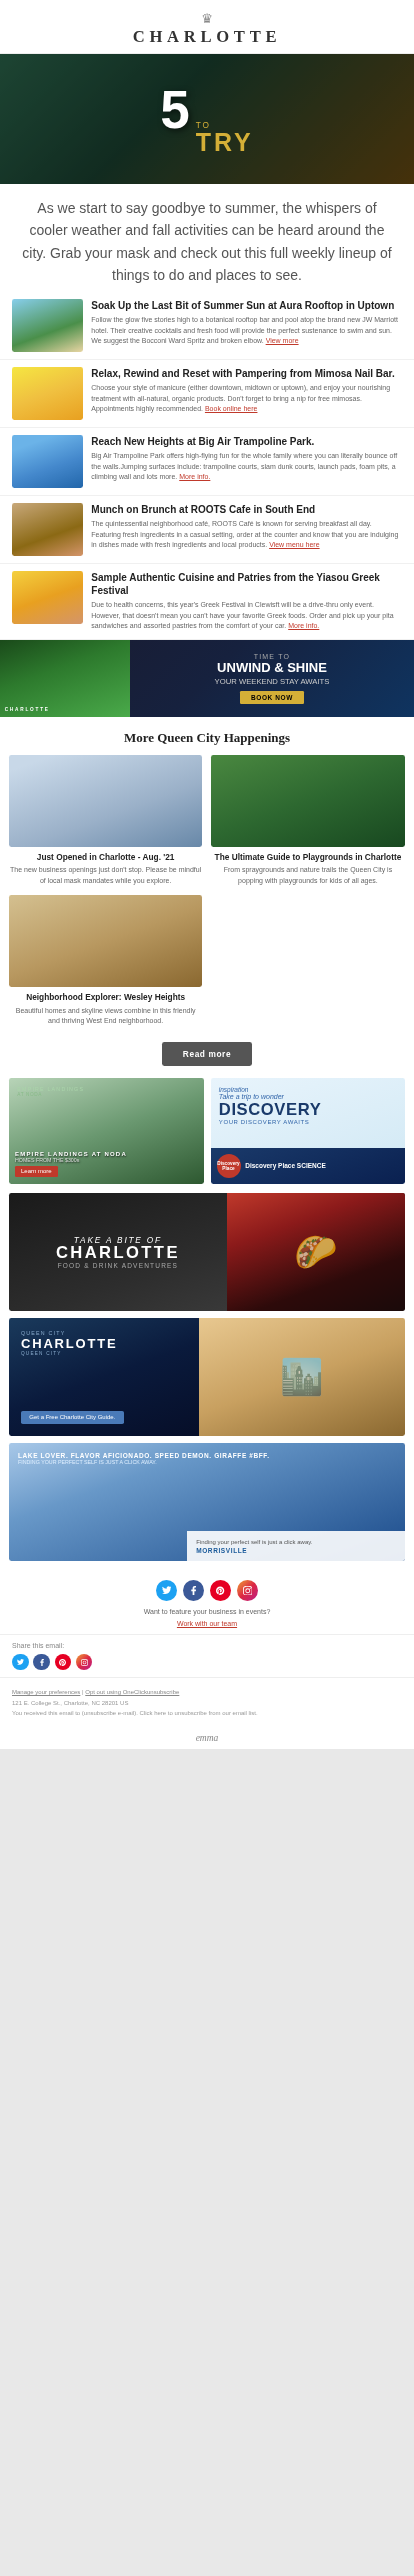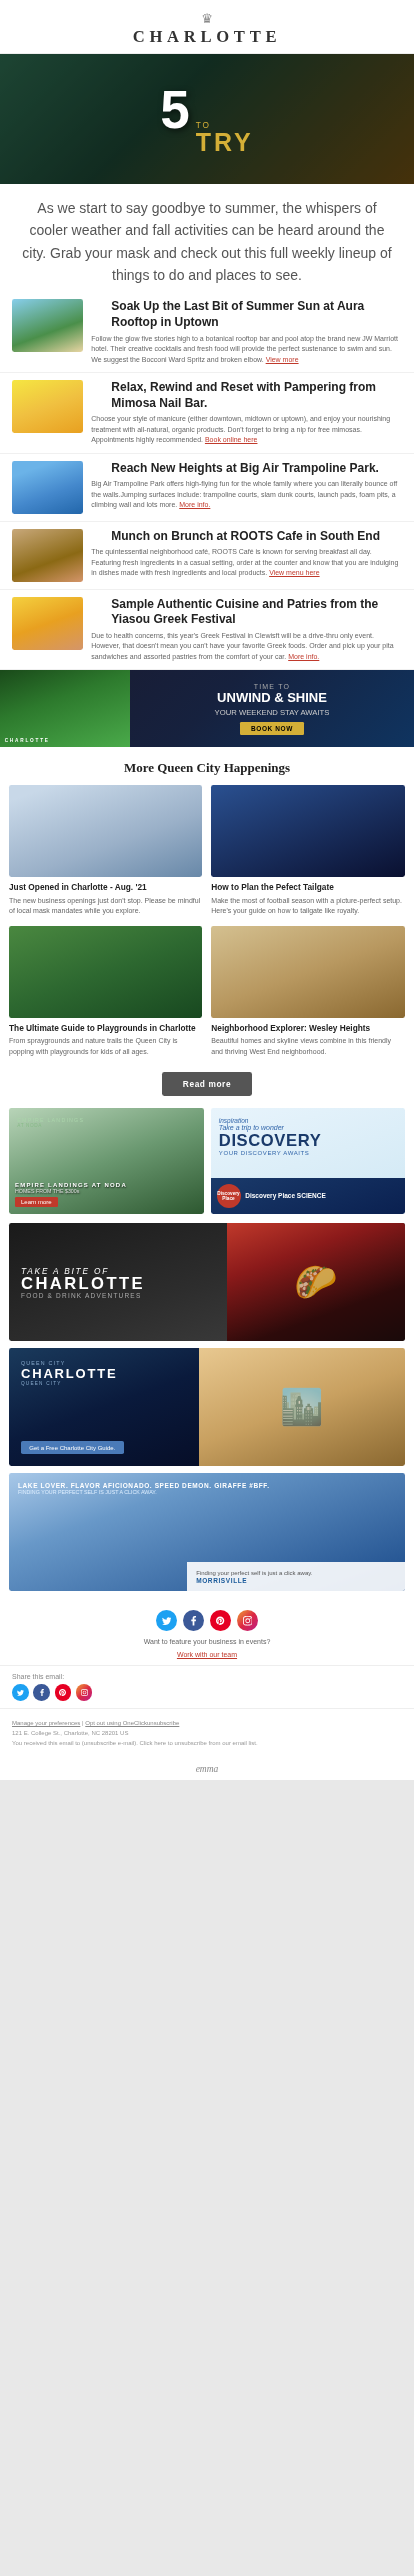"Soak Up the Last Bit" .article-title { font-size: 12px -> 10px; margin-left: 20px -> none }
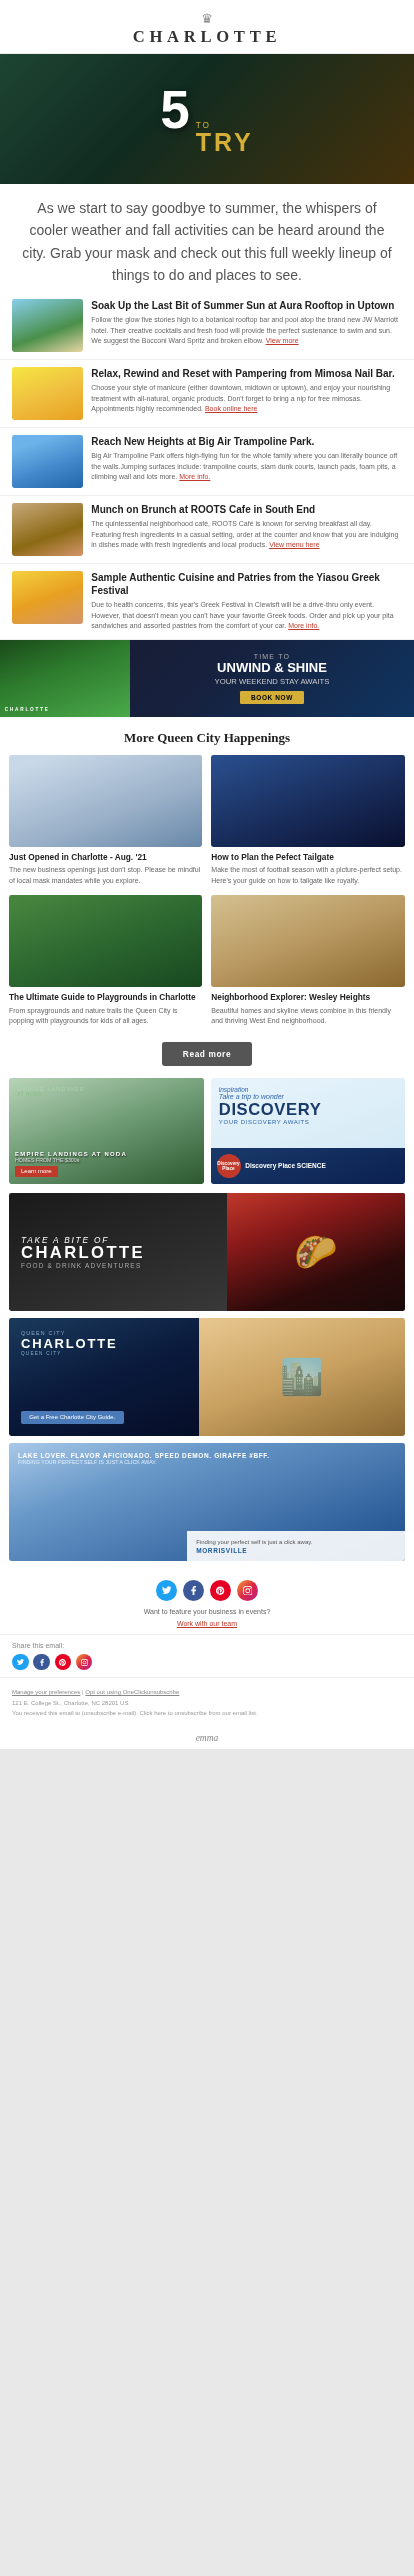"Just Opened in Charlotte -" .grid-item { text-align: none -> center }
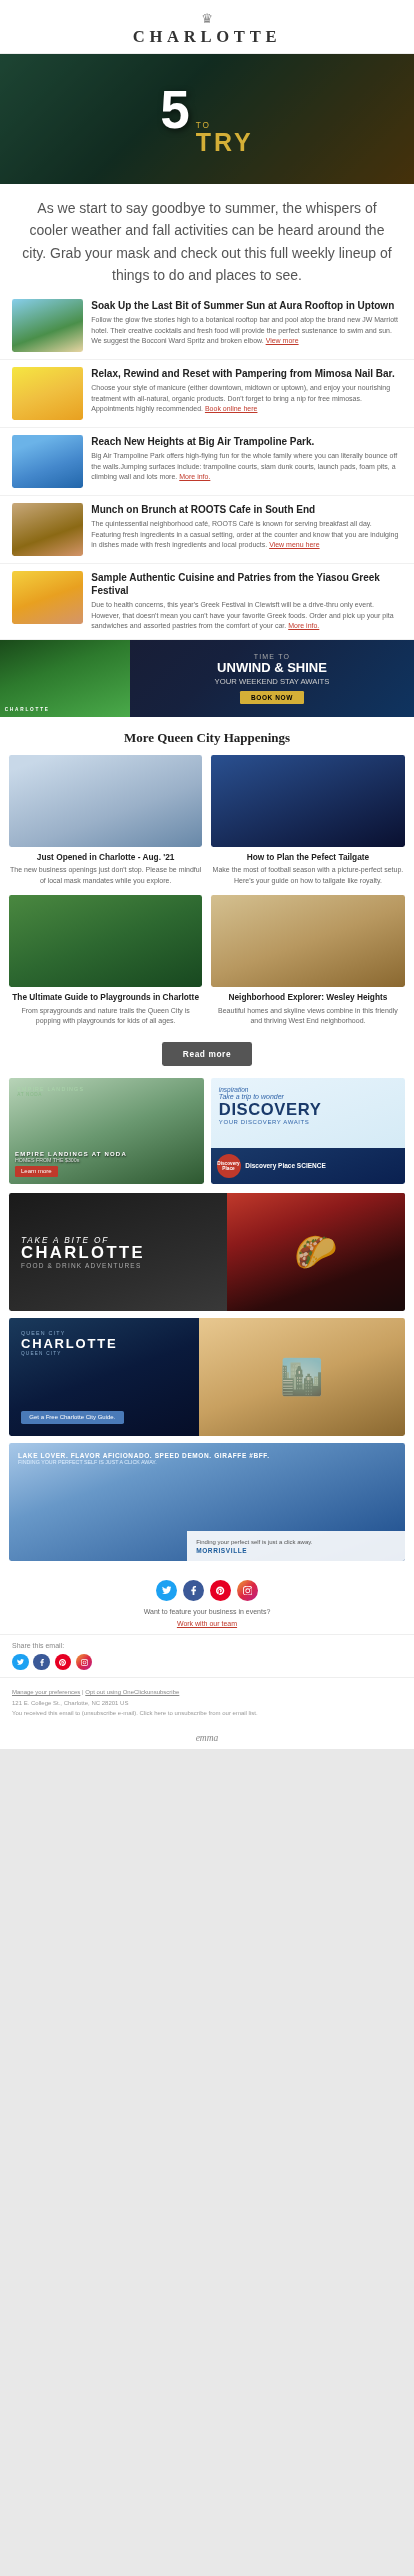"How to Plan the Pefect" div.grid-item { html: <div> <div></div> <div>How to Plan the Pefect Tailgate</div> <div>Make the most of football season with a picture-perfect setup. Here's your guide on how to tailgate like royalty.</div> </div> -> none }
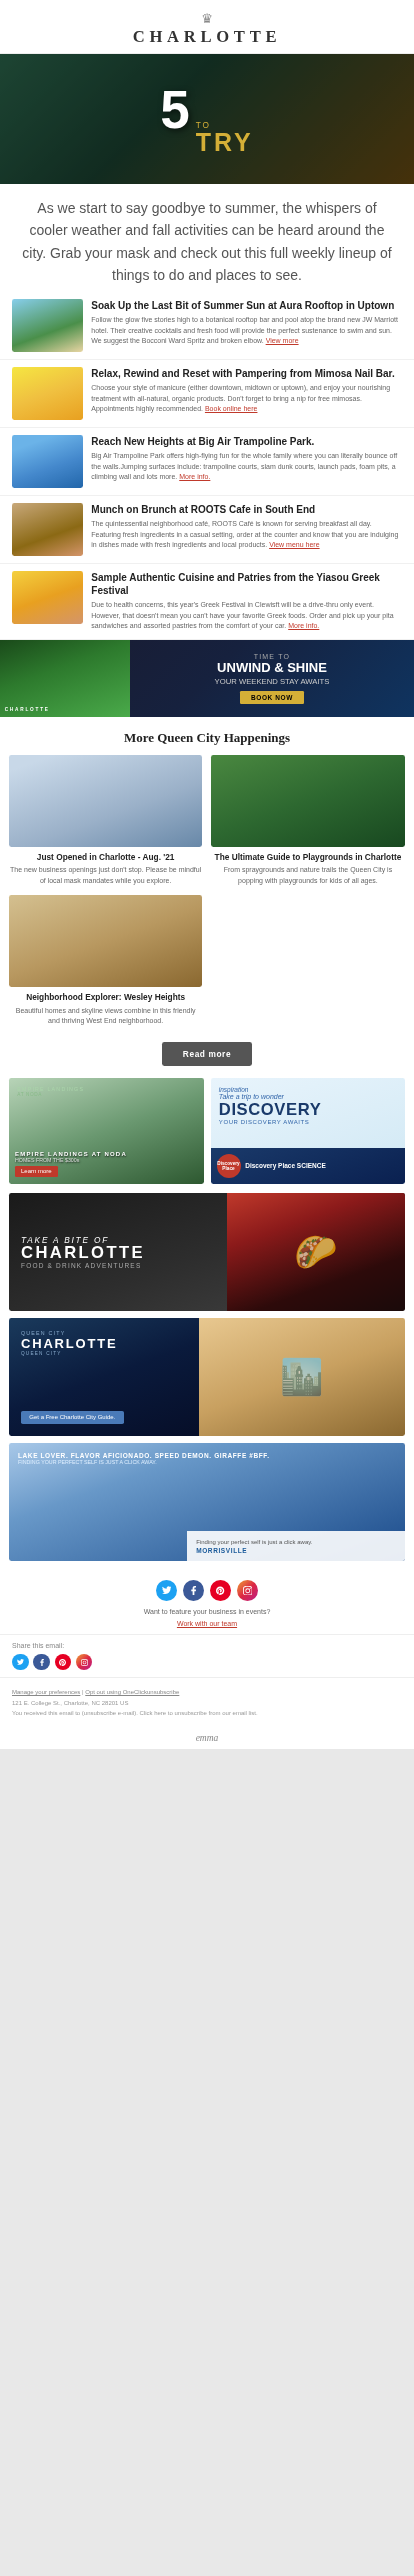"TAKE A BITE OF" .take-bite-banner { text-align: none -> center }
